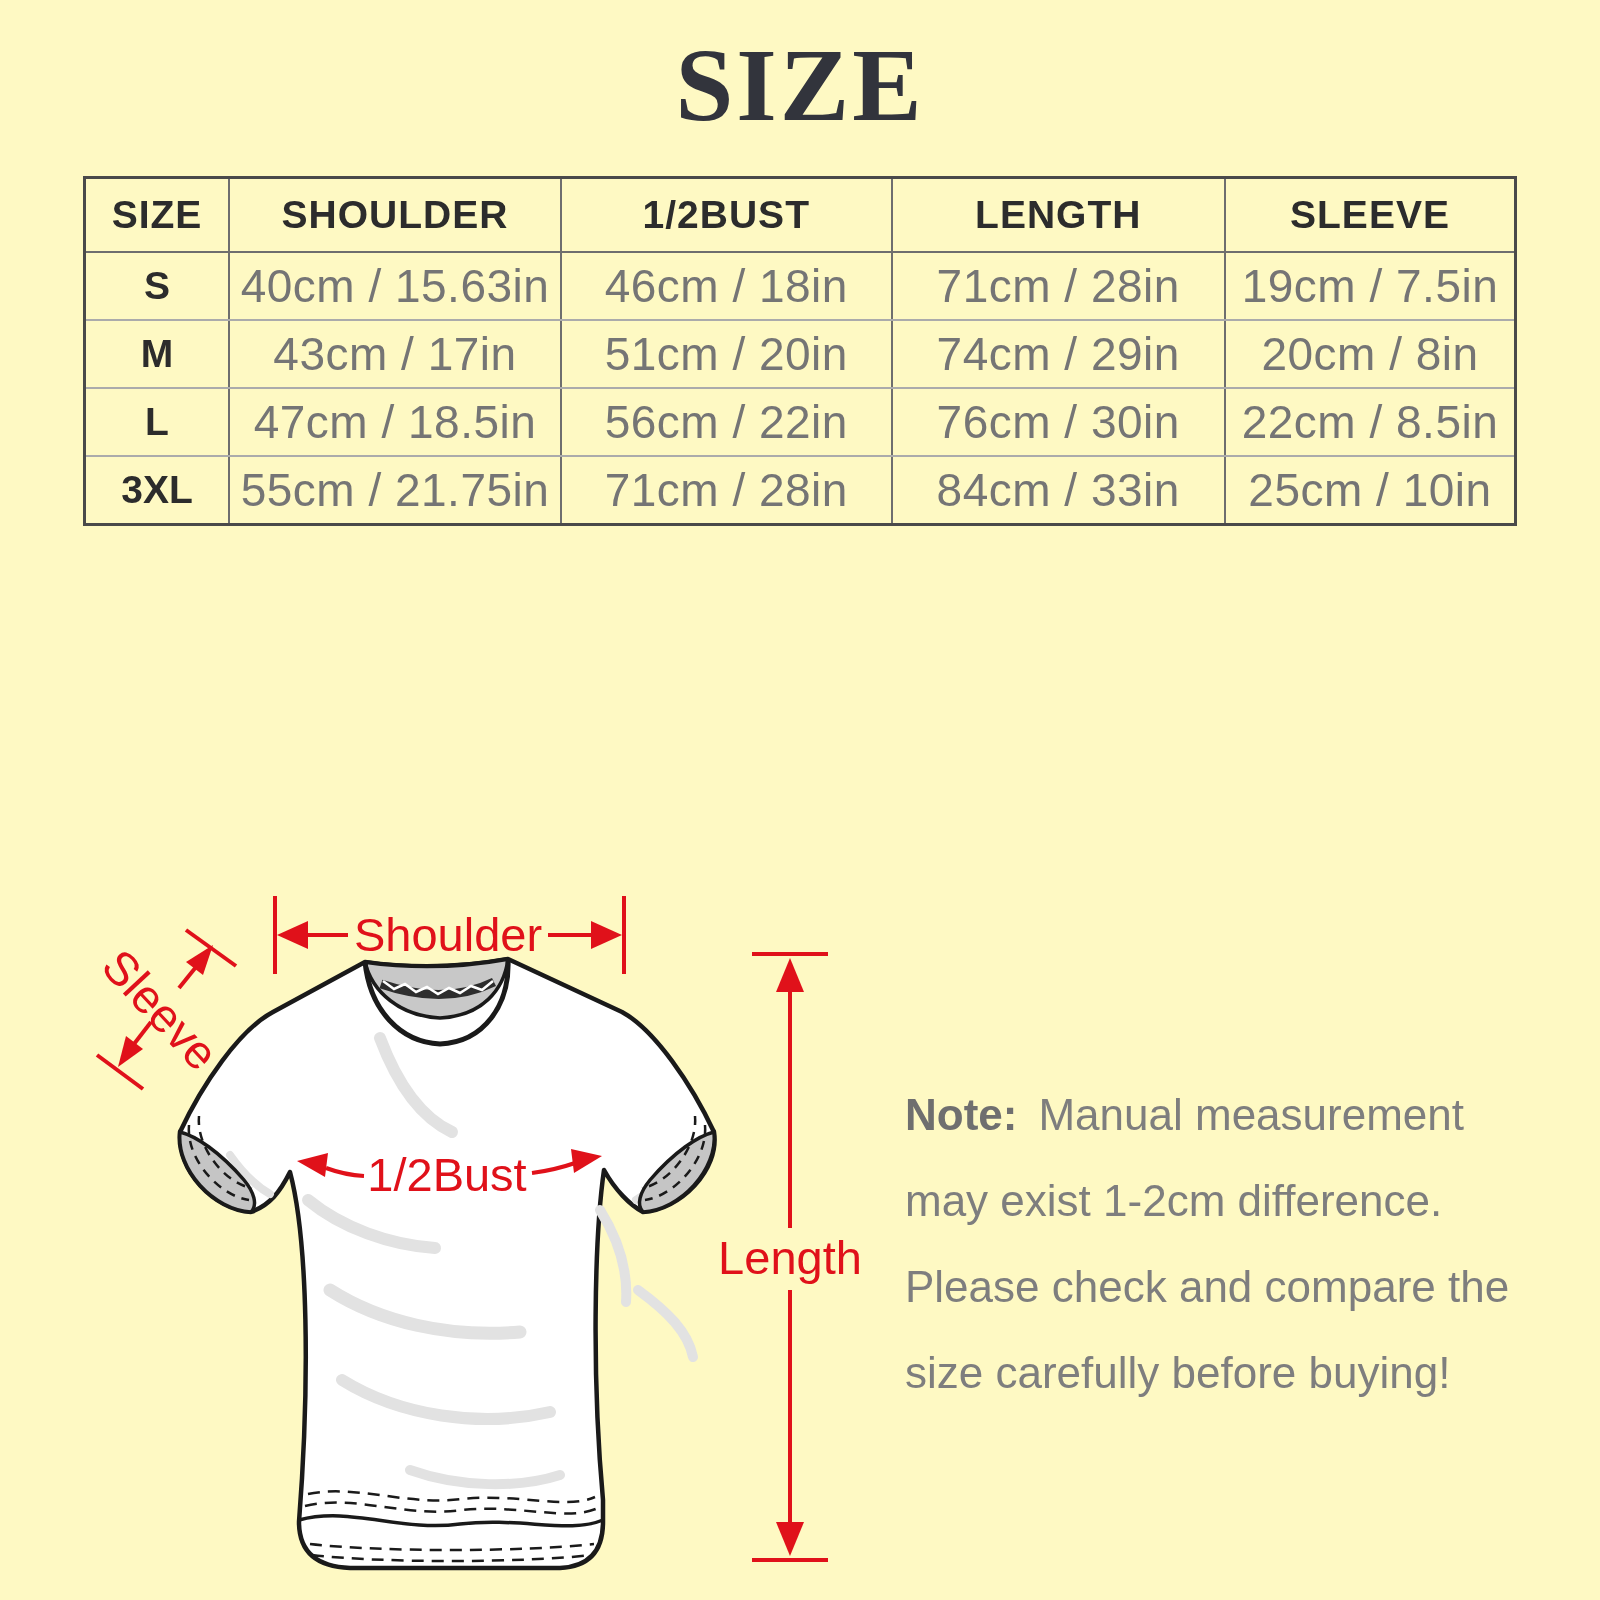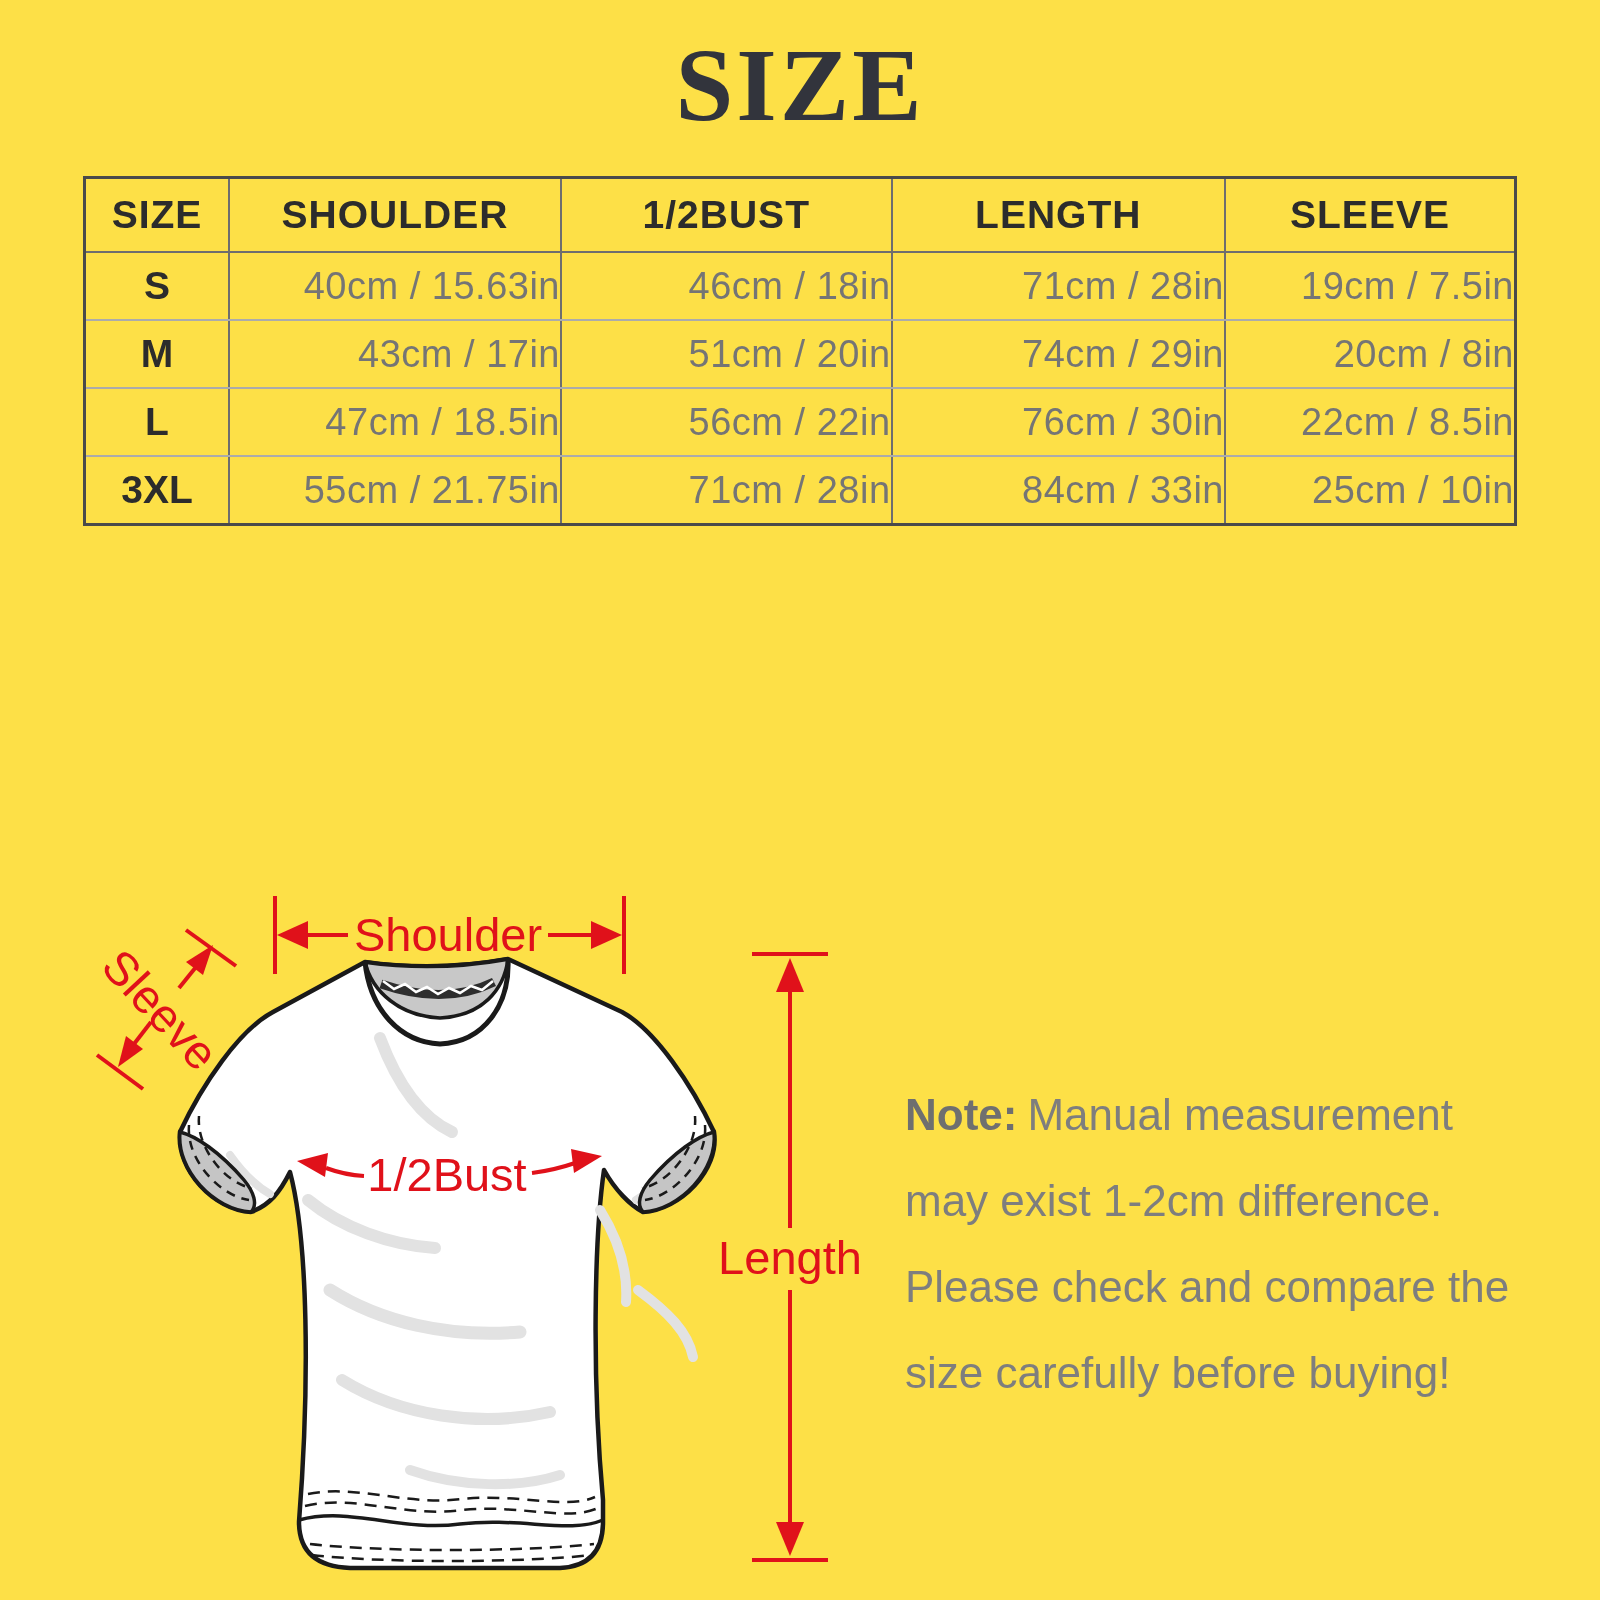"SIZE" .page { background: #fde047 -> #fef9c3 }
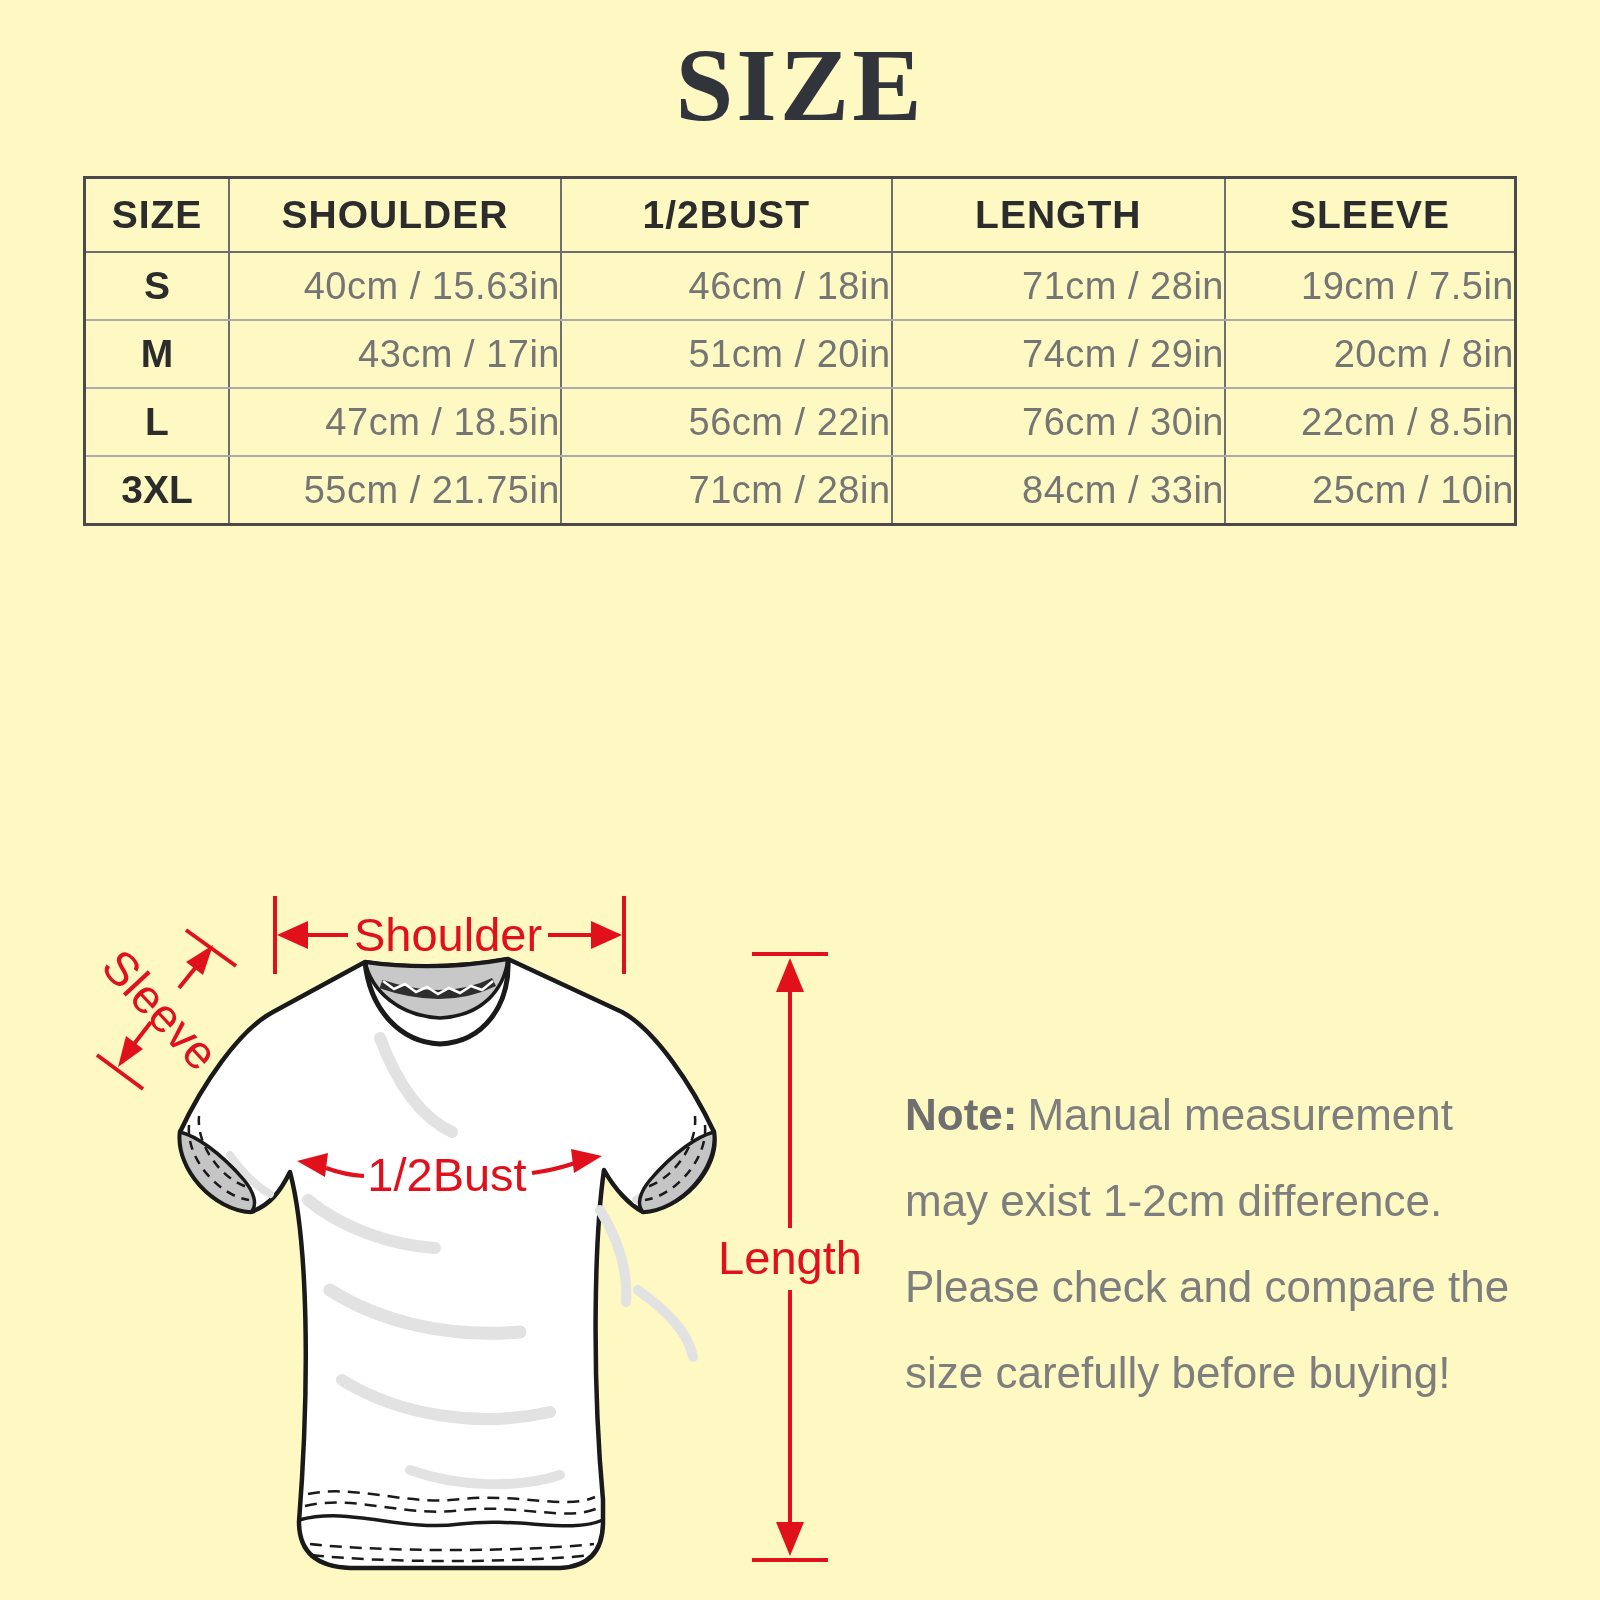"40cm / 15.63in" .size-table td.val-cell { font-size: 38px -> 46px; text-align: right -> none }
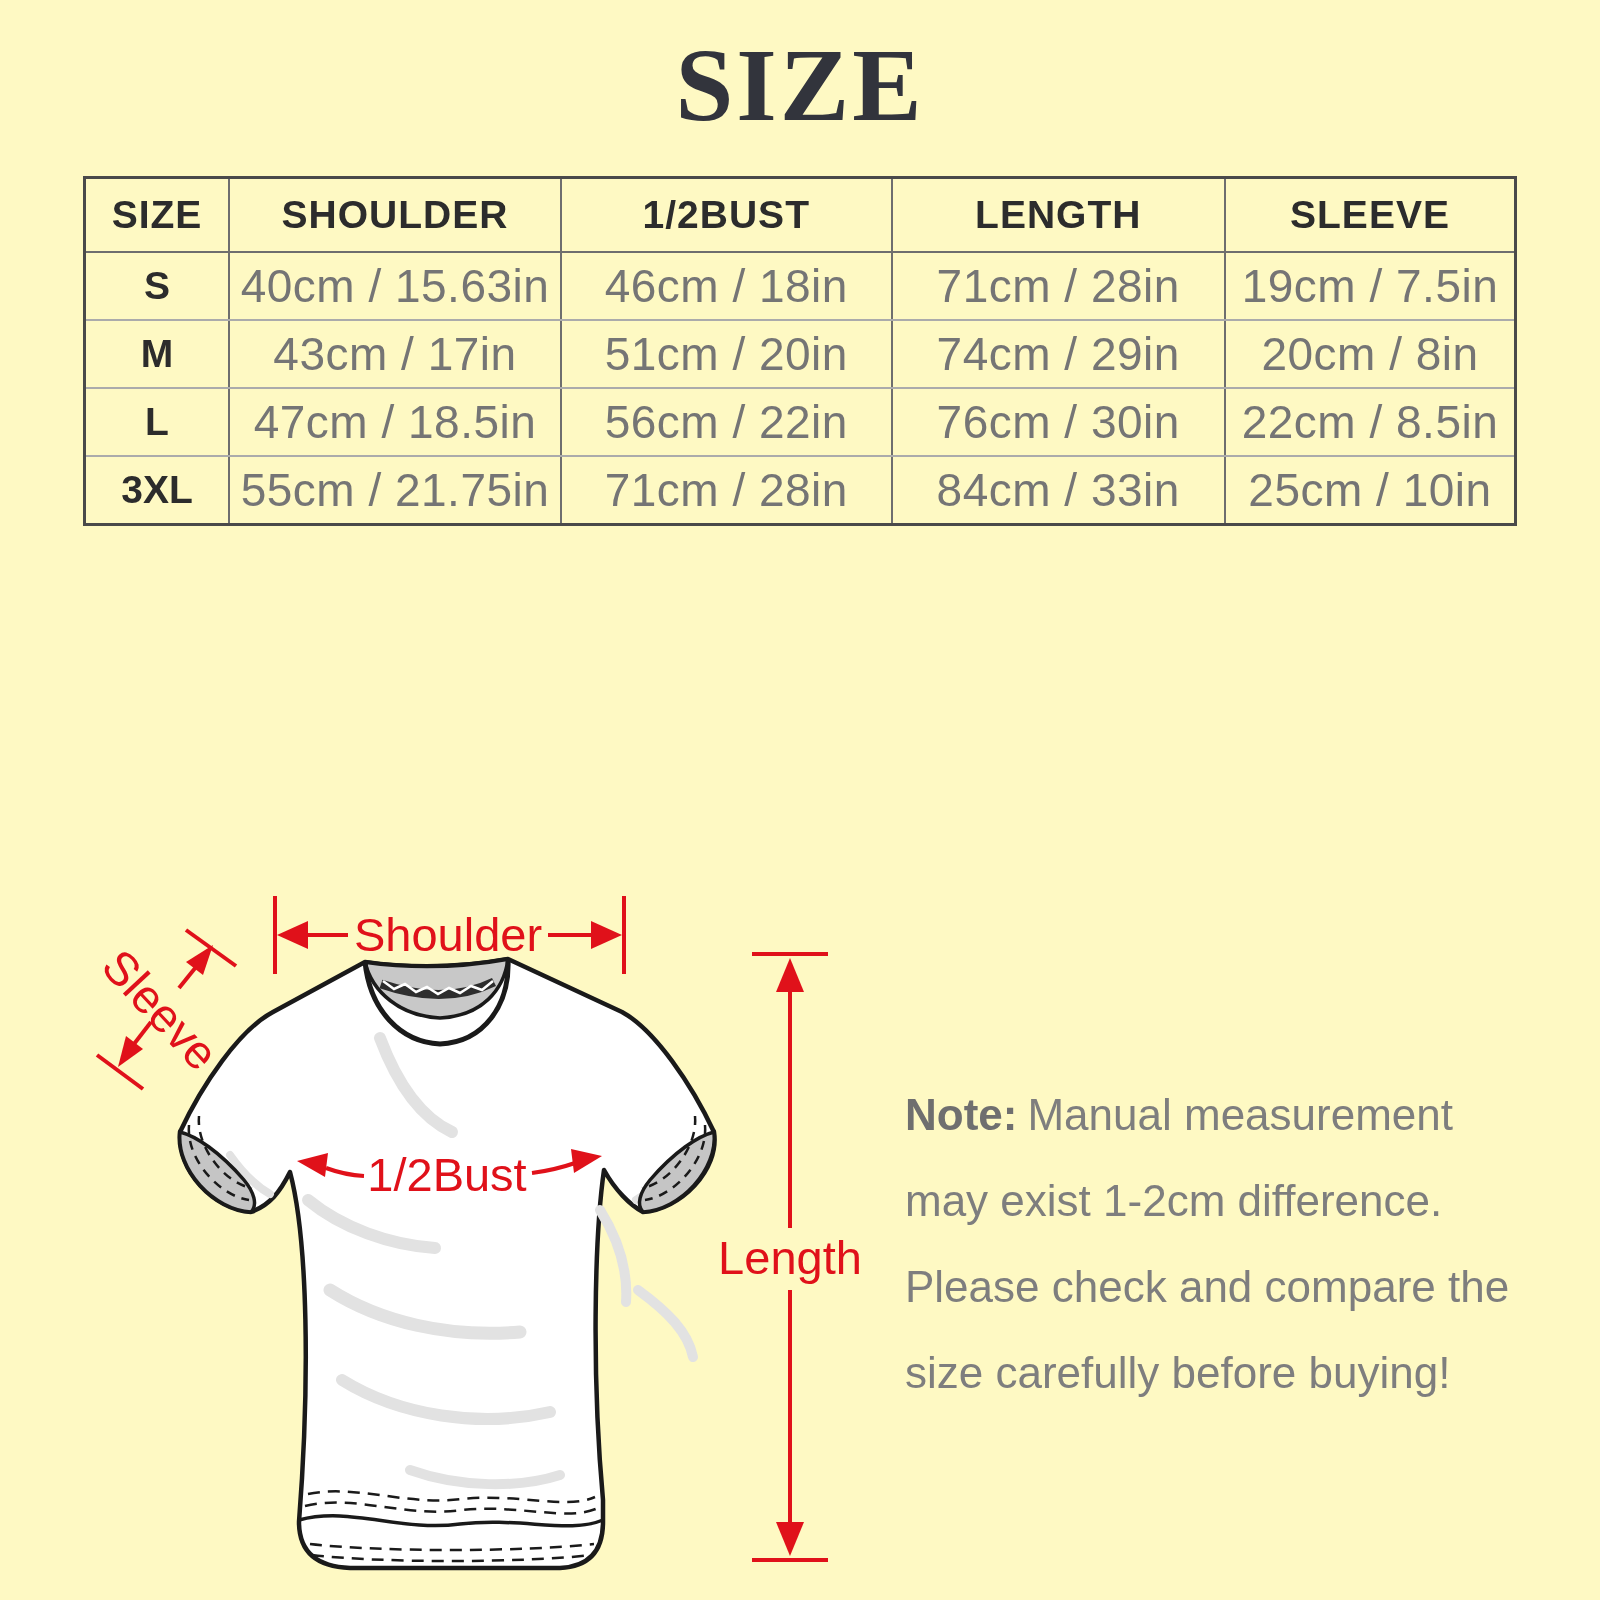"Note:" .note b { margin-right: 10px -> 21px }
